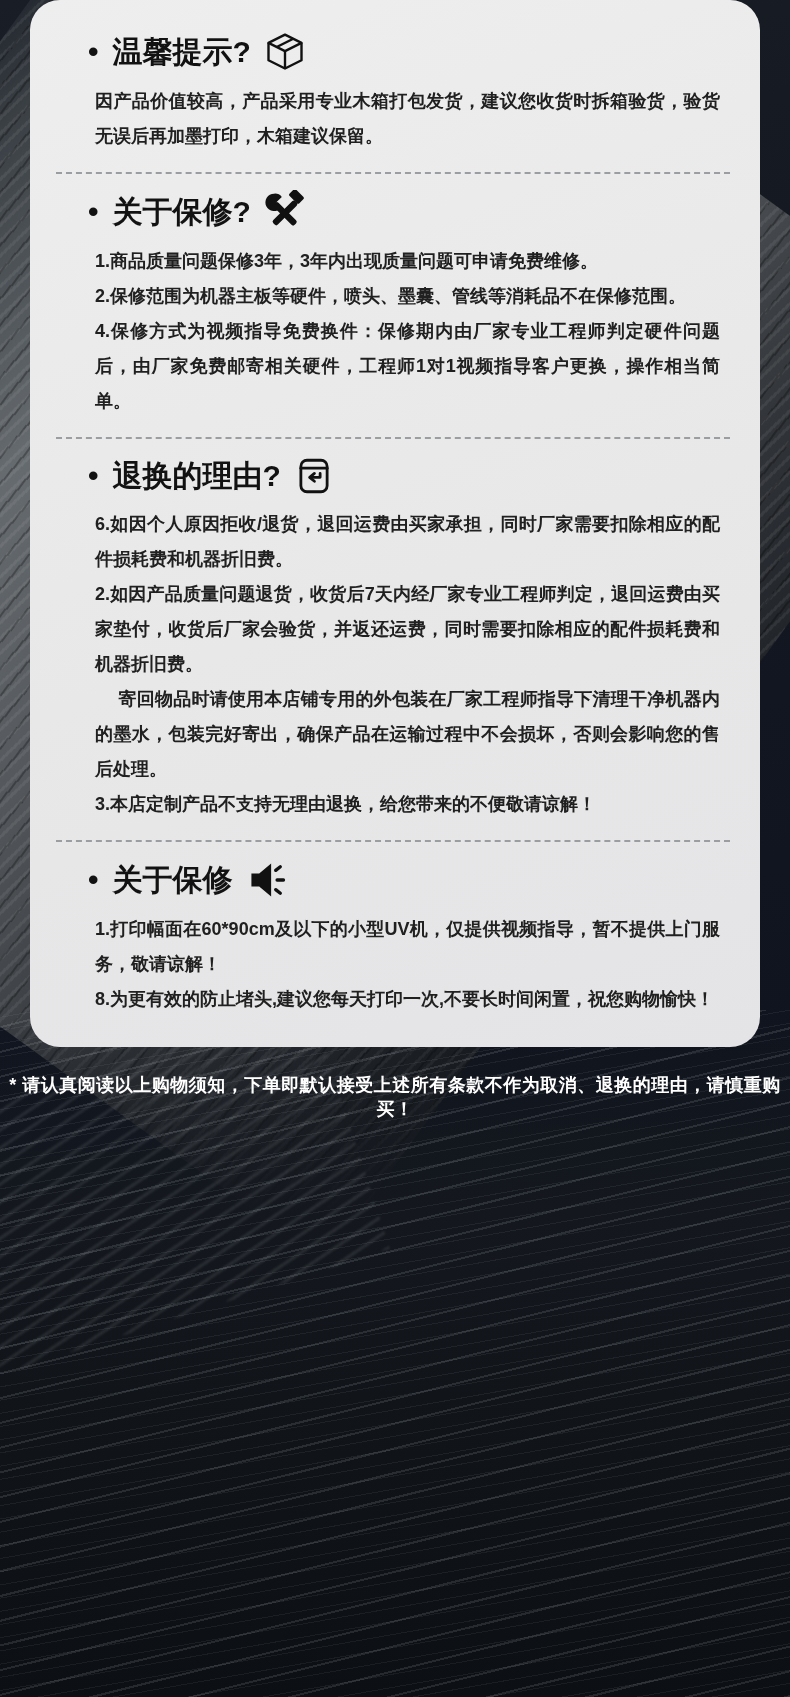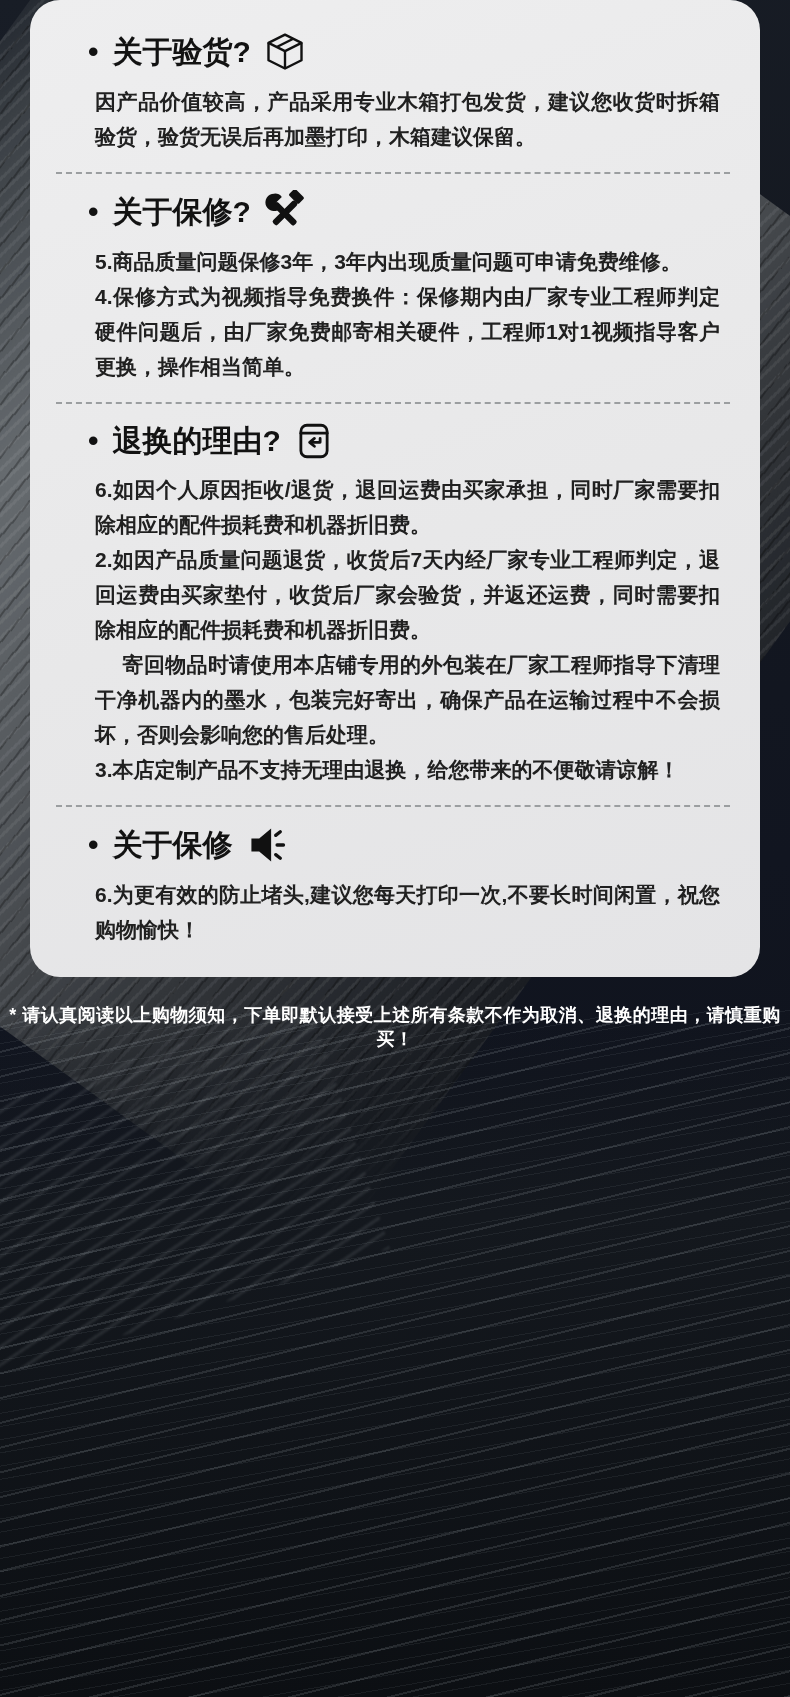"关于验货?" span { text: 关于验货 -> 温馨提示 }
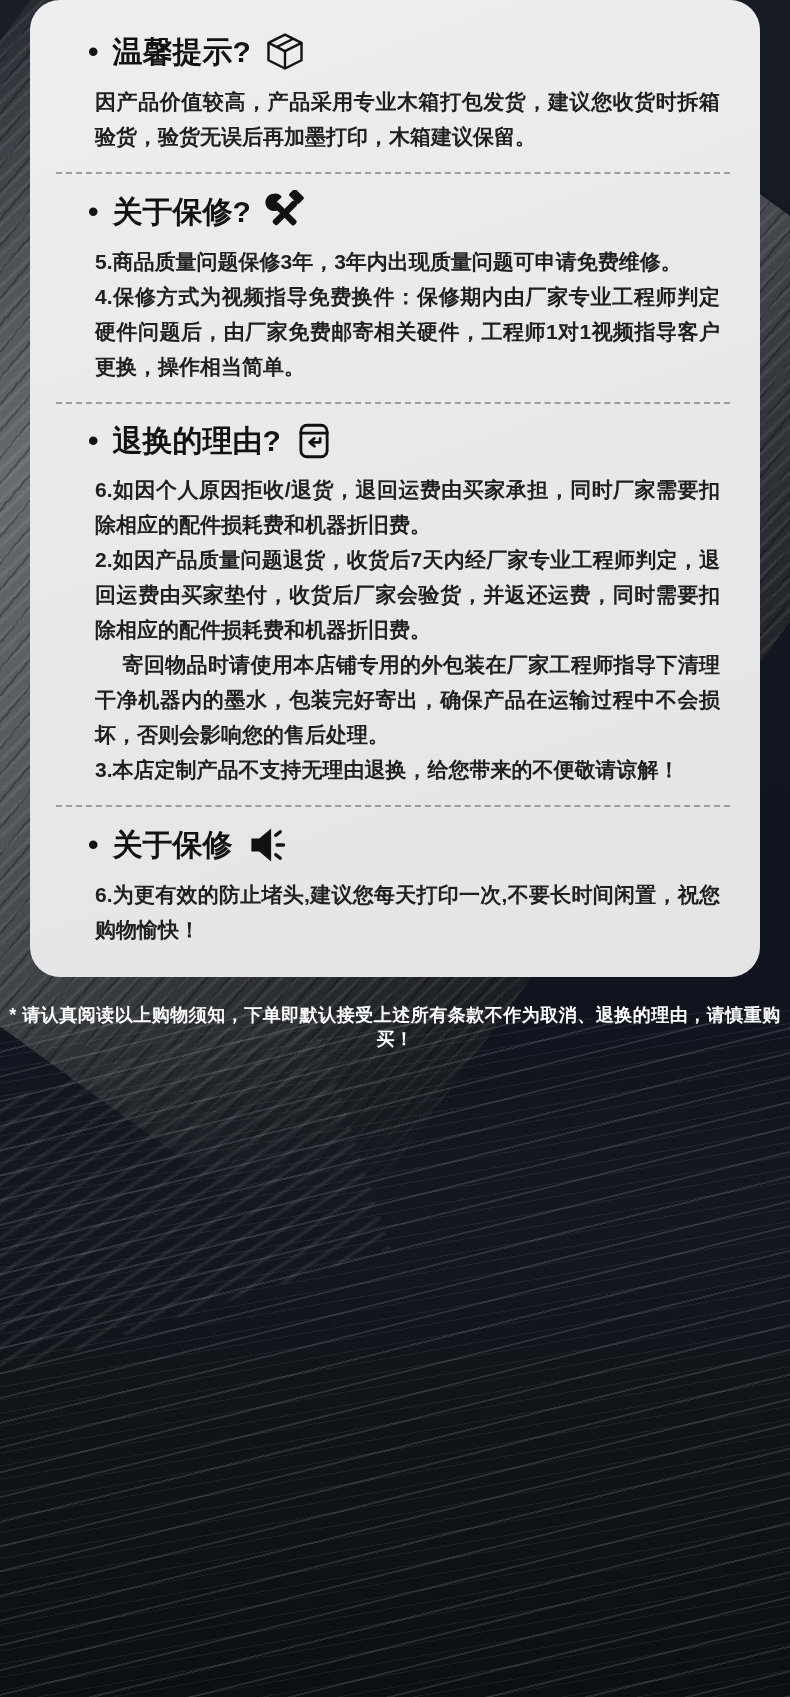"因产品价值较高，产品采用专业木箱打包发货，建议您收货时拆箱验货，验货无误后再加墨" .body-text { font-size: 21px -> 18px }
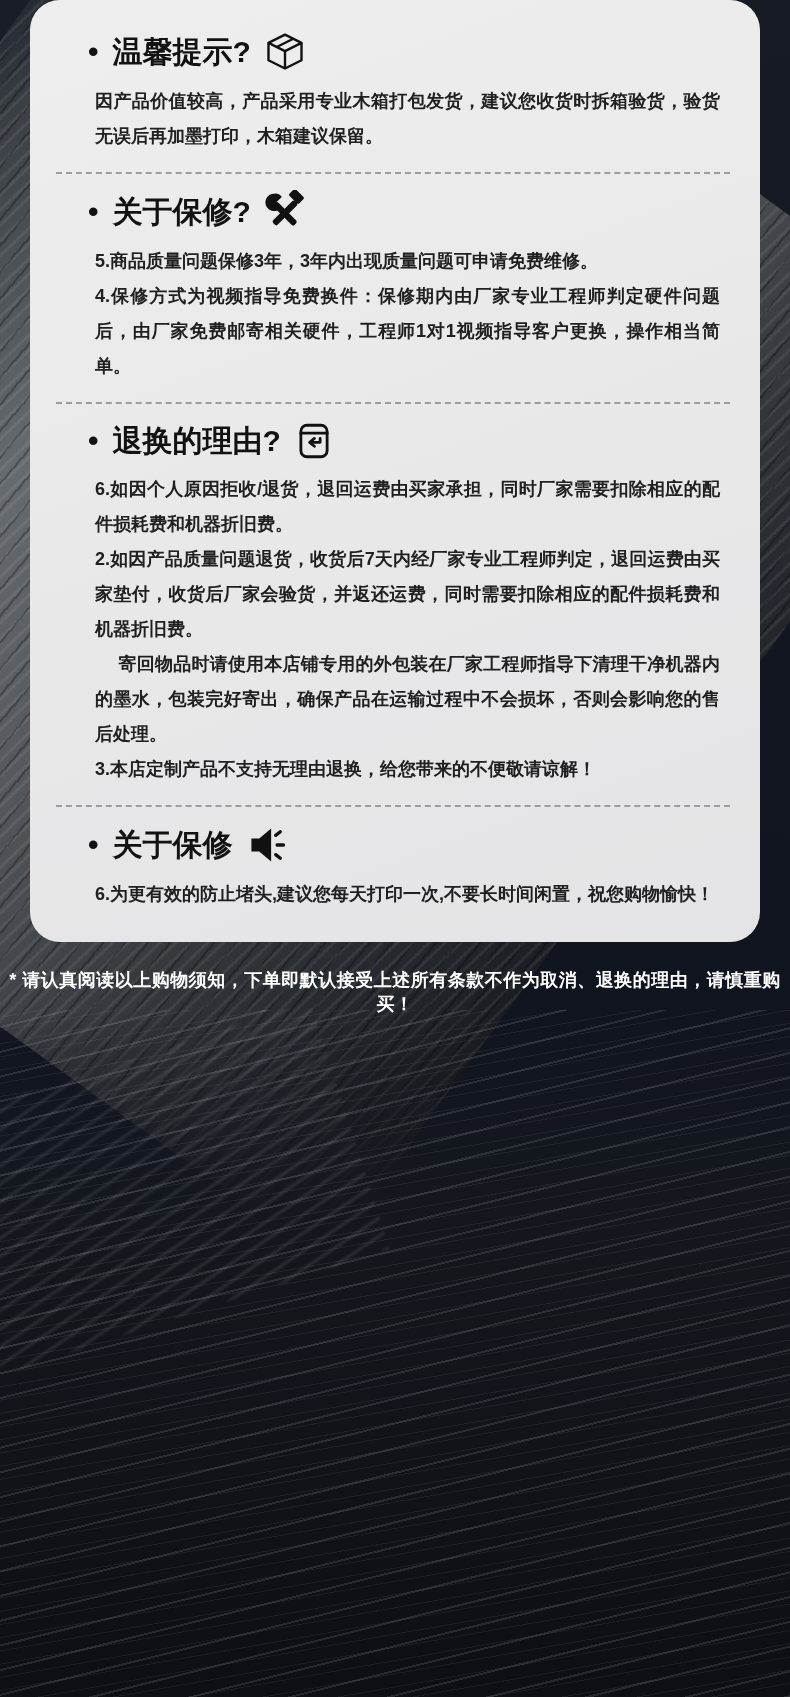"5.商品质量问题保修3年，3年内出现质量问题可申请免费维修。" p.body-text { text: 5 -> 1 }
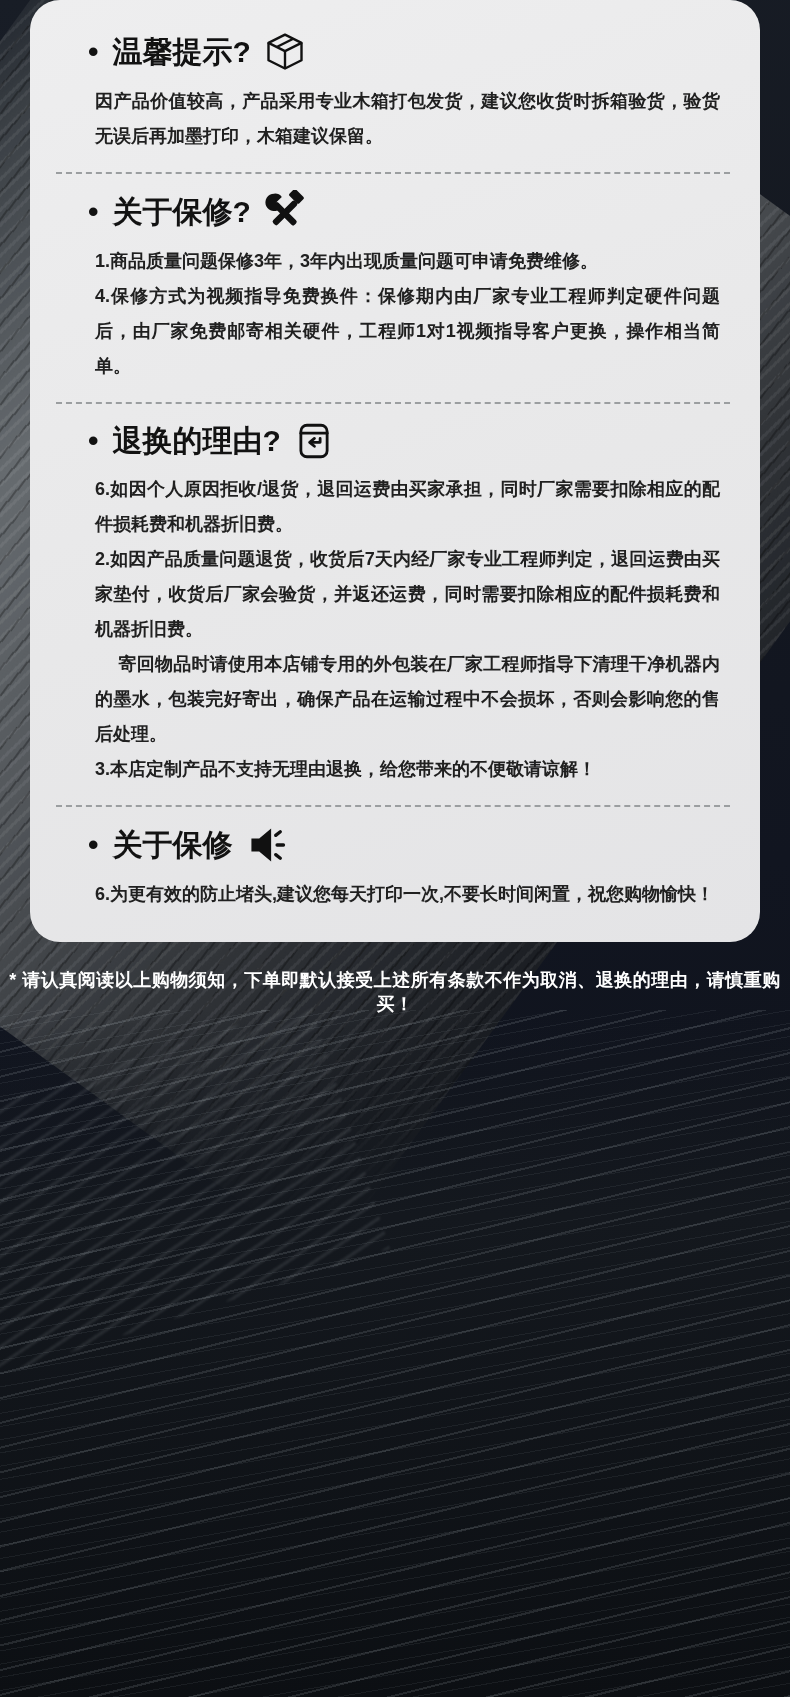"2.保修范围为机器主板等硬件，喷头、墨囊、管线等消耗品不在保修范围。" p.body-text { html: none -> <p>2.保修范围为机器主板等硬件，喷头、墨囊、管线等消耗品不在保修范围。</p> }
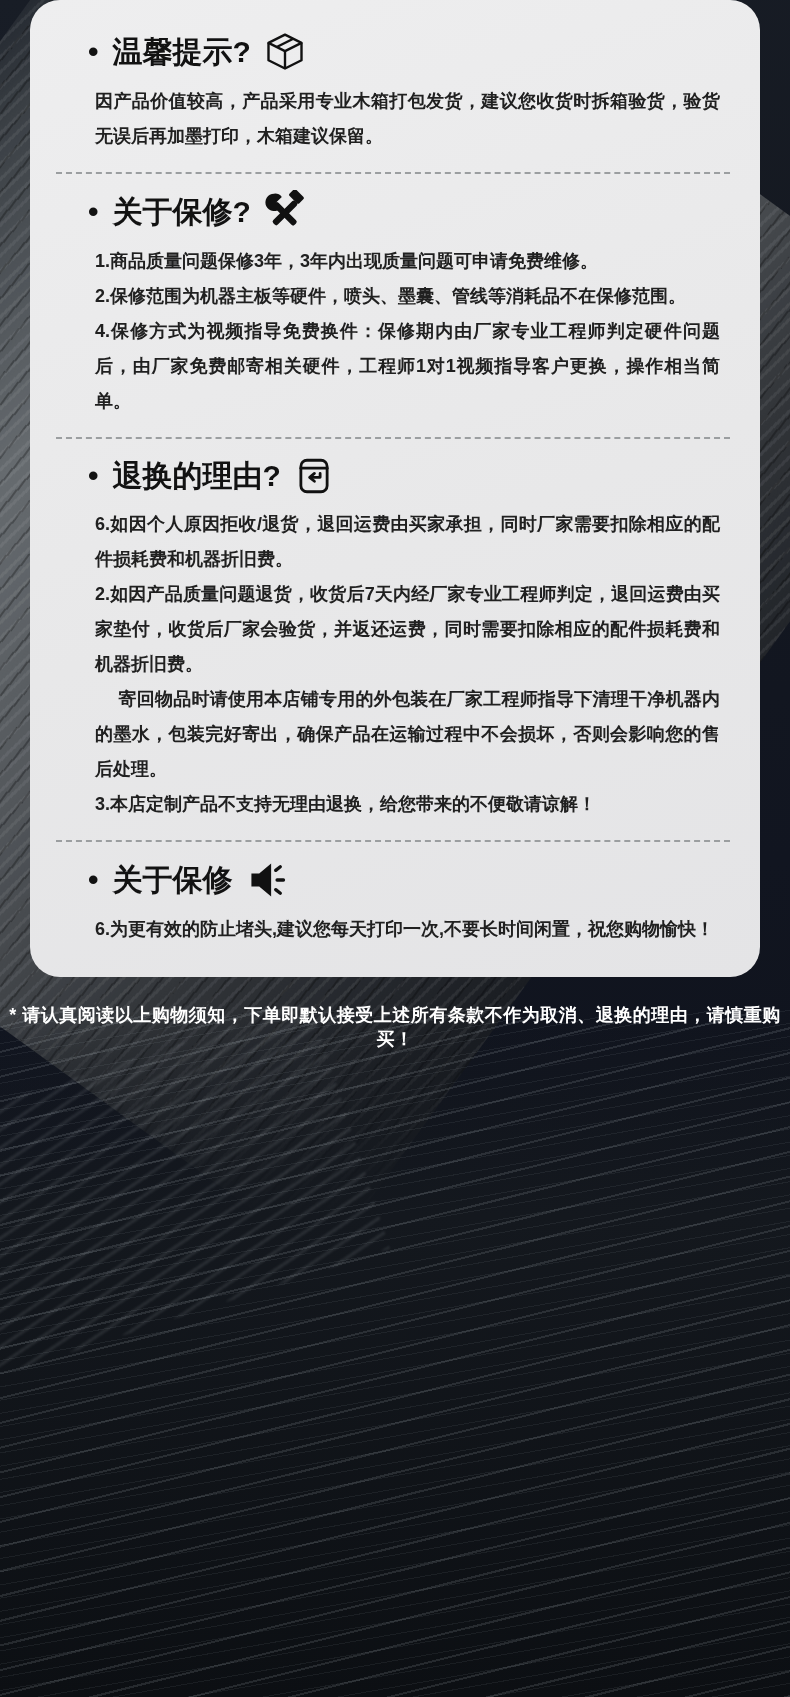"1.打印幅面在60*90cm及以下的小型UV机，仅提供视频指导，暂不提供上门服务" p.body-text { html: none -> <p>1.打印幅面在60*90cm及以下的小型UV机，仅提供视频指导，暂不提供上门服务，敬请谅解！</p> }
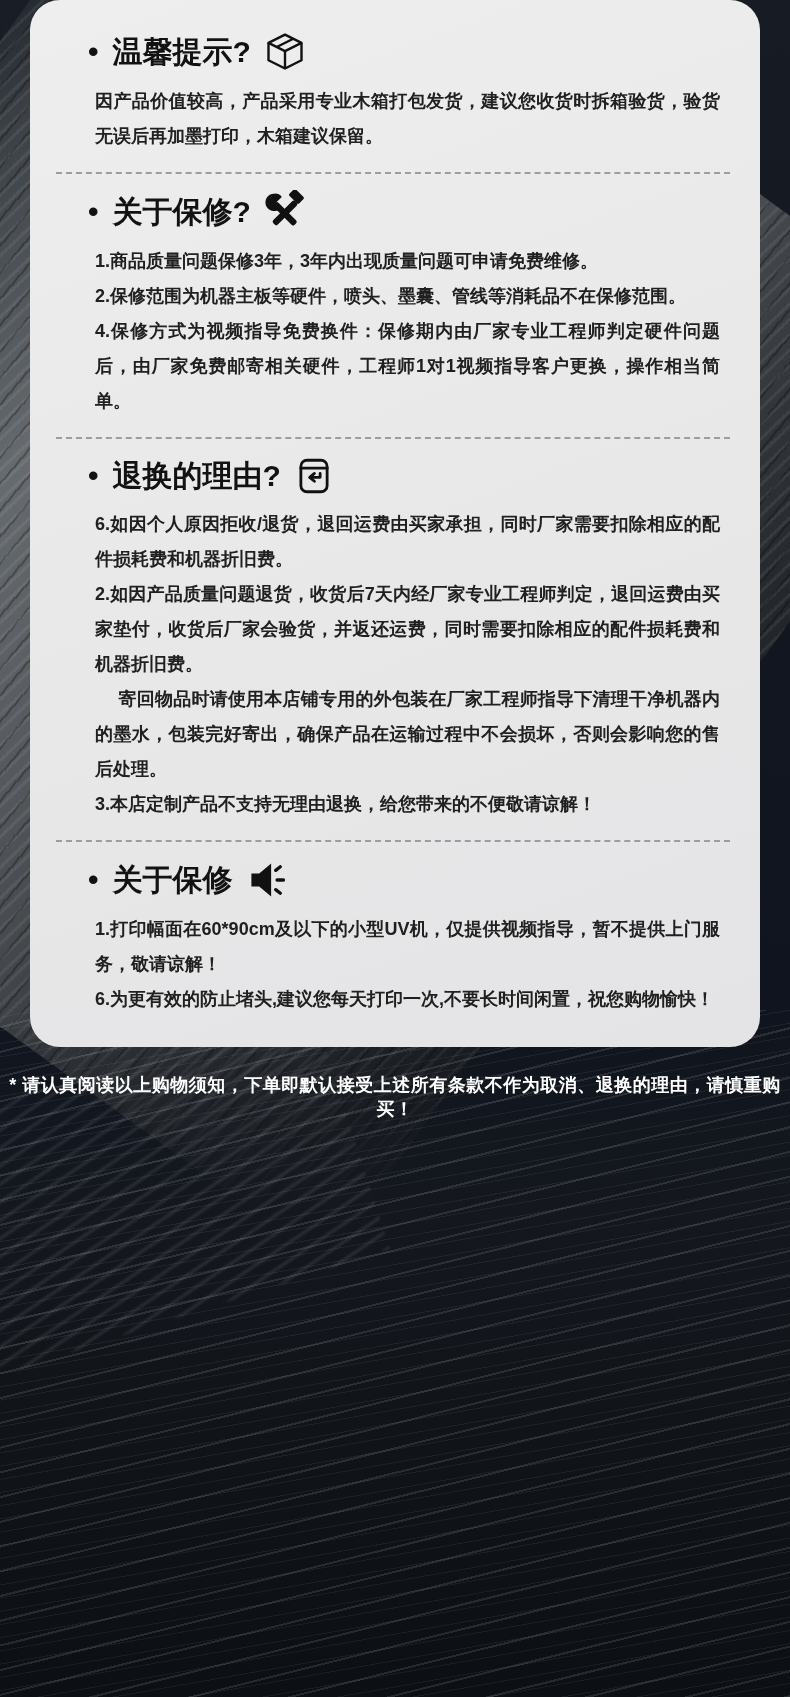"6.为更有效的防止堵头,建议您每天打印一次,不要长时间闲置，祝您购物愉快！" p.body-text { text: 6 -> 8 }
